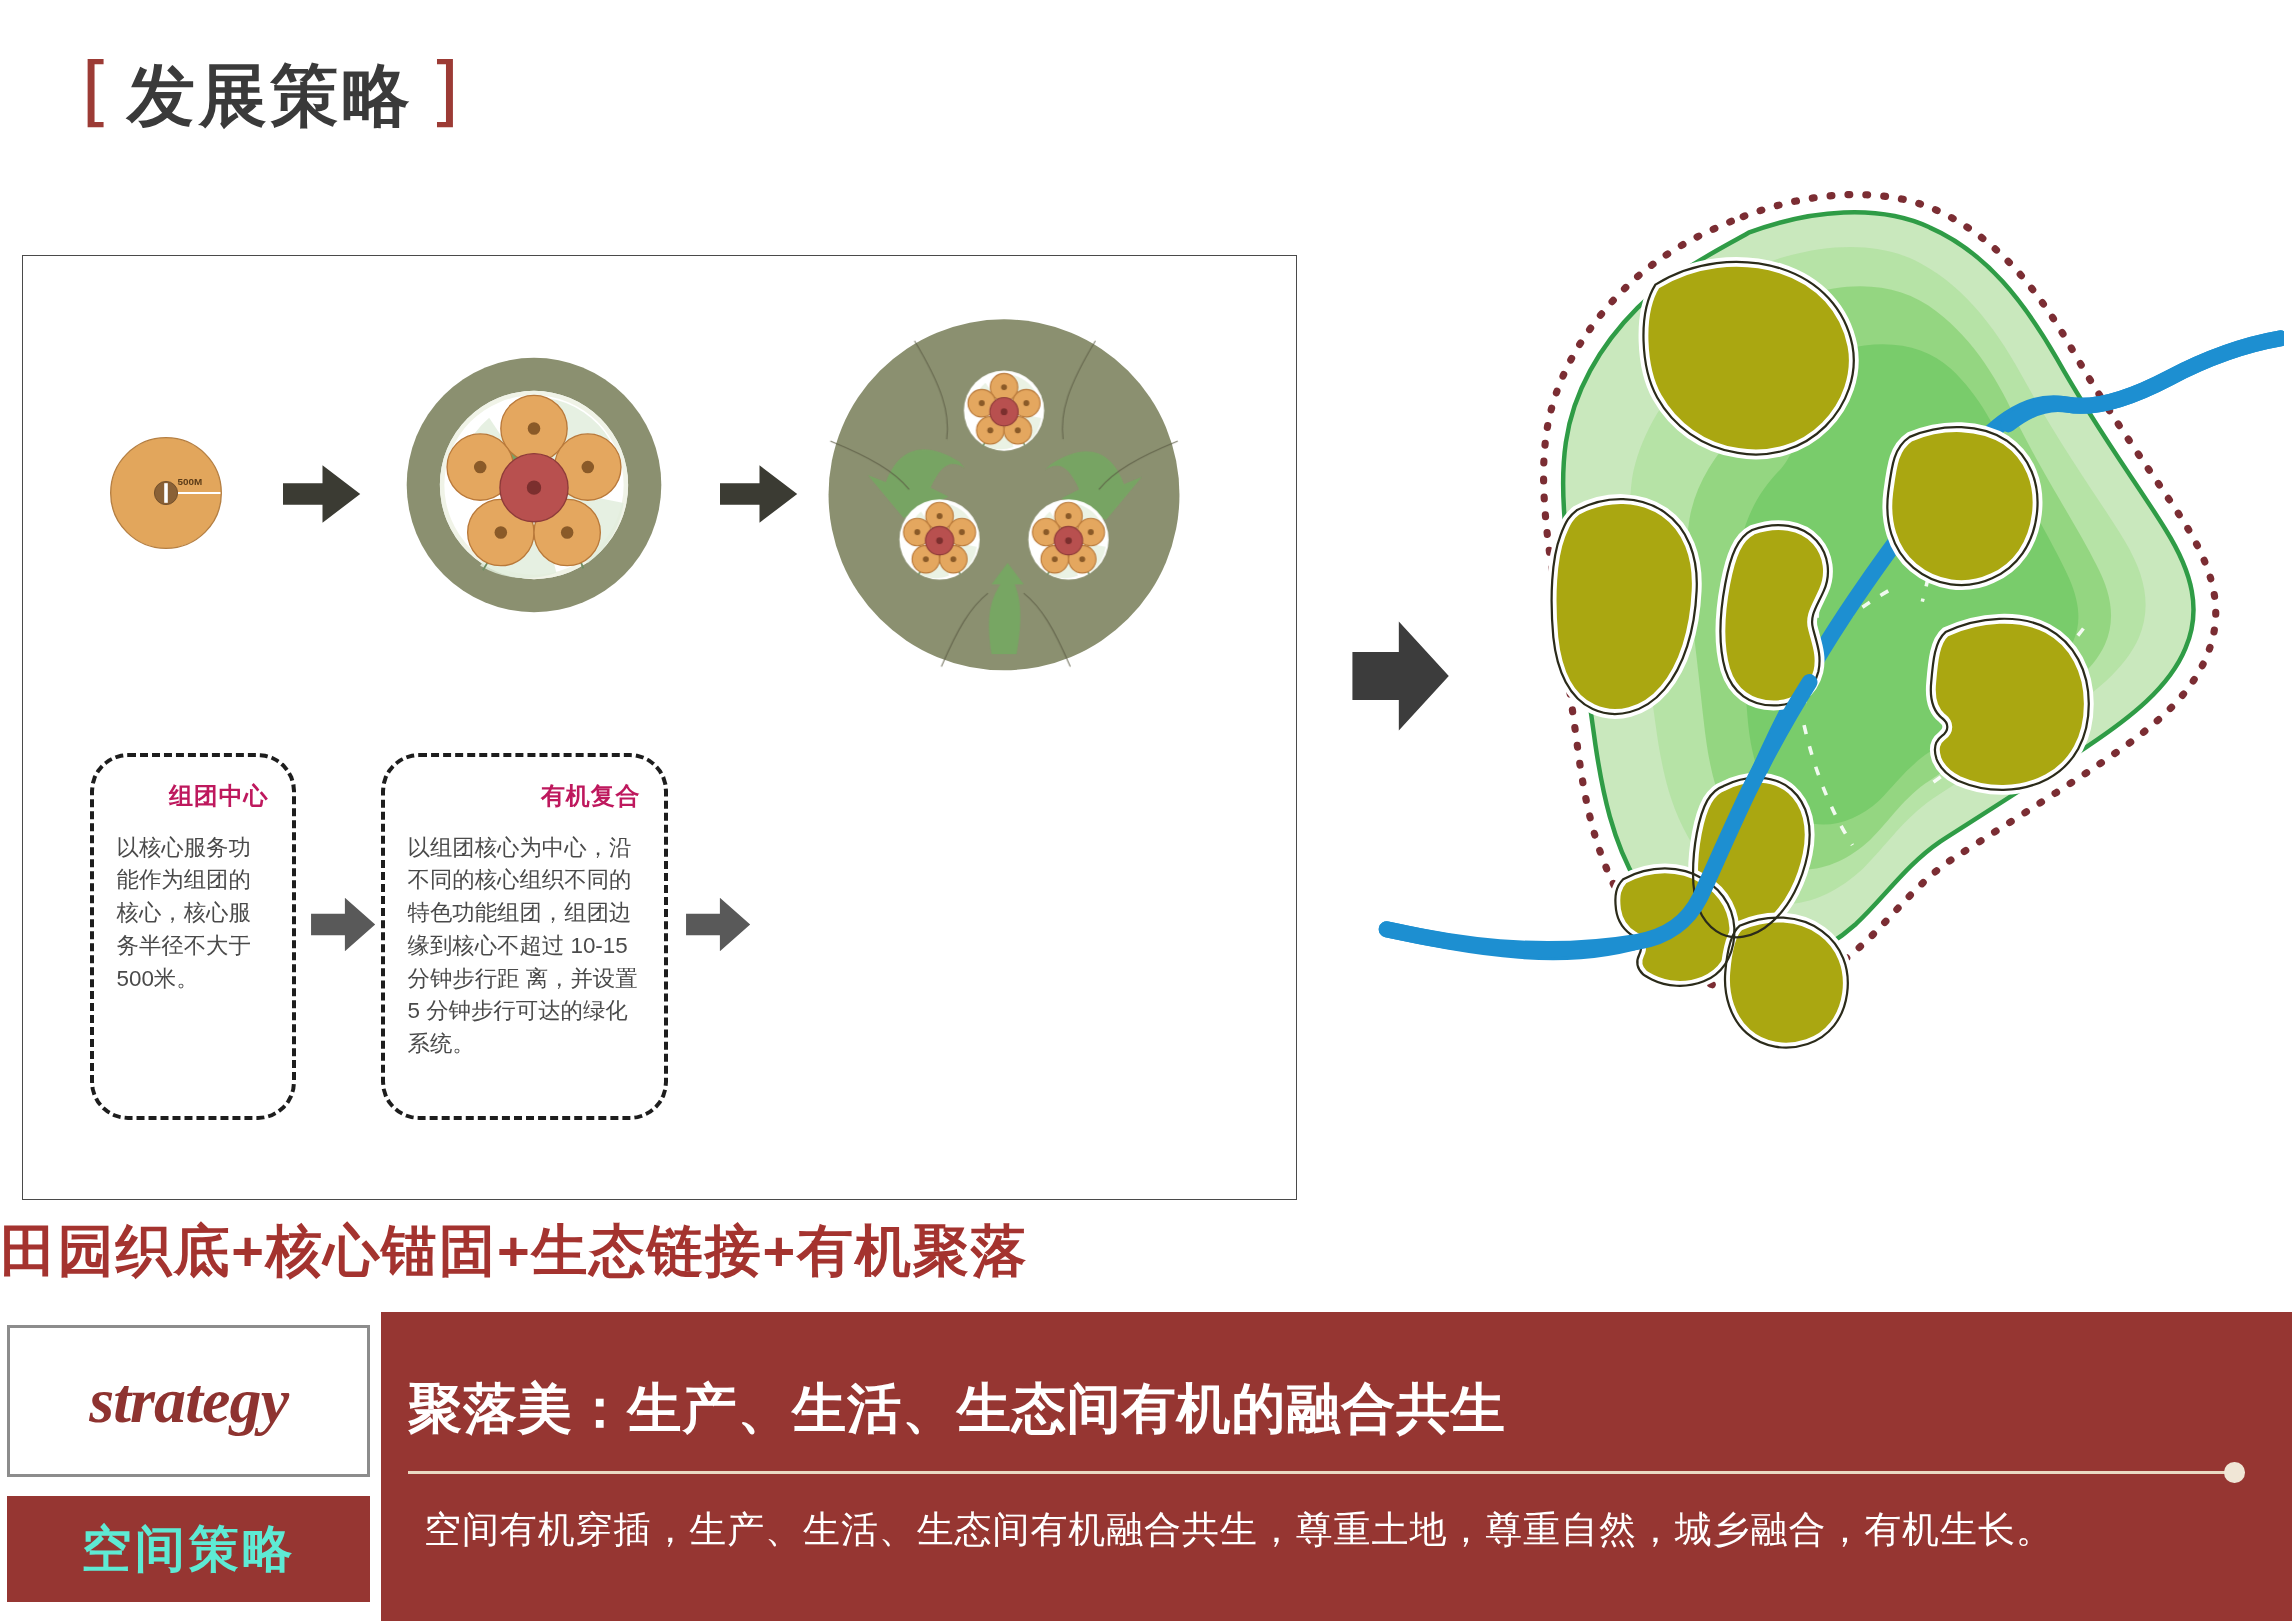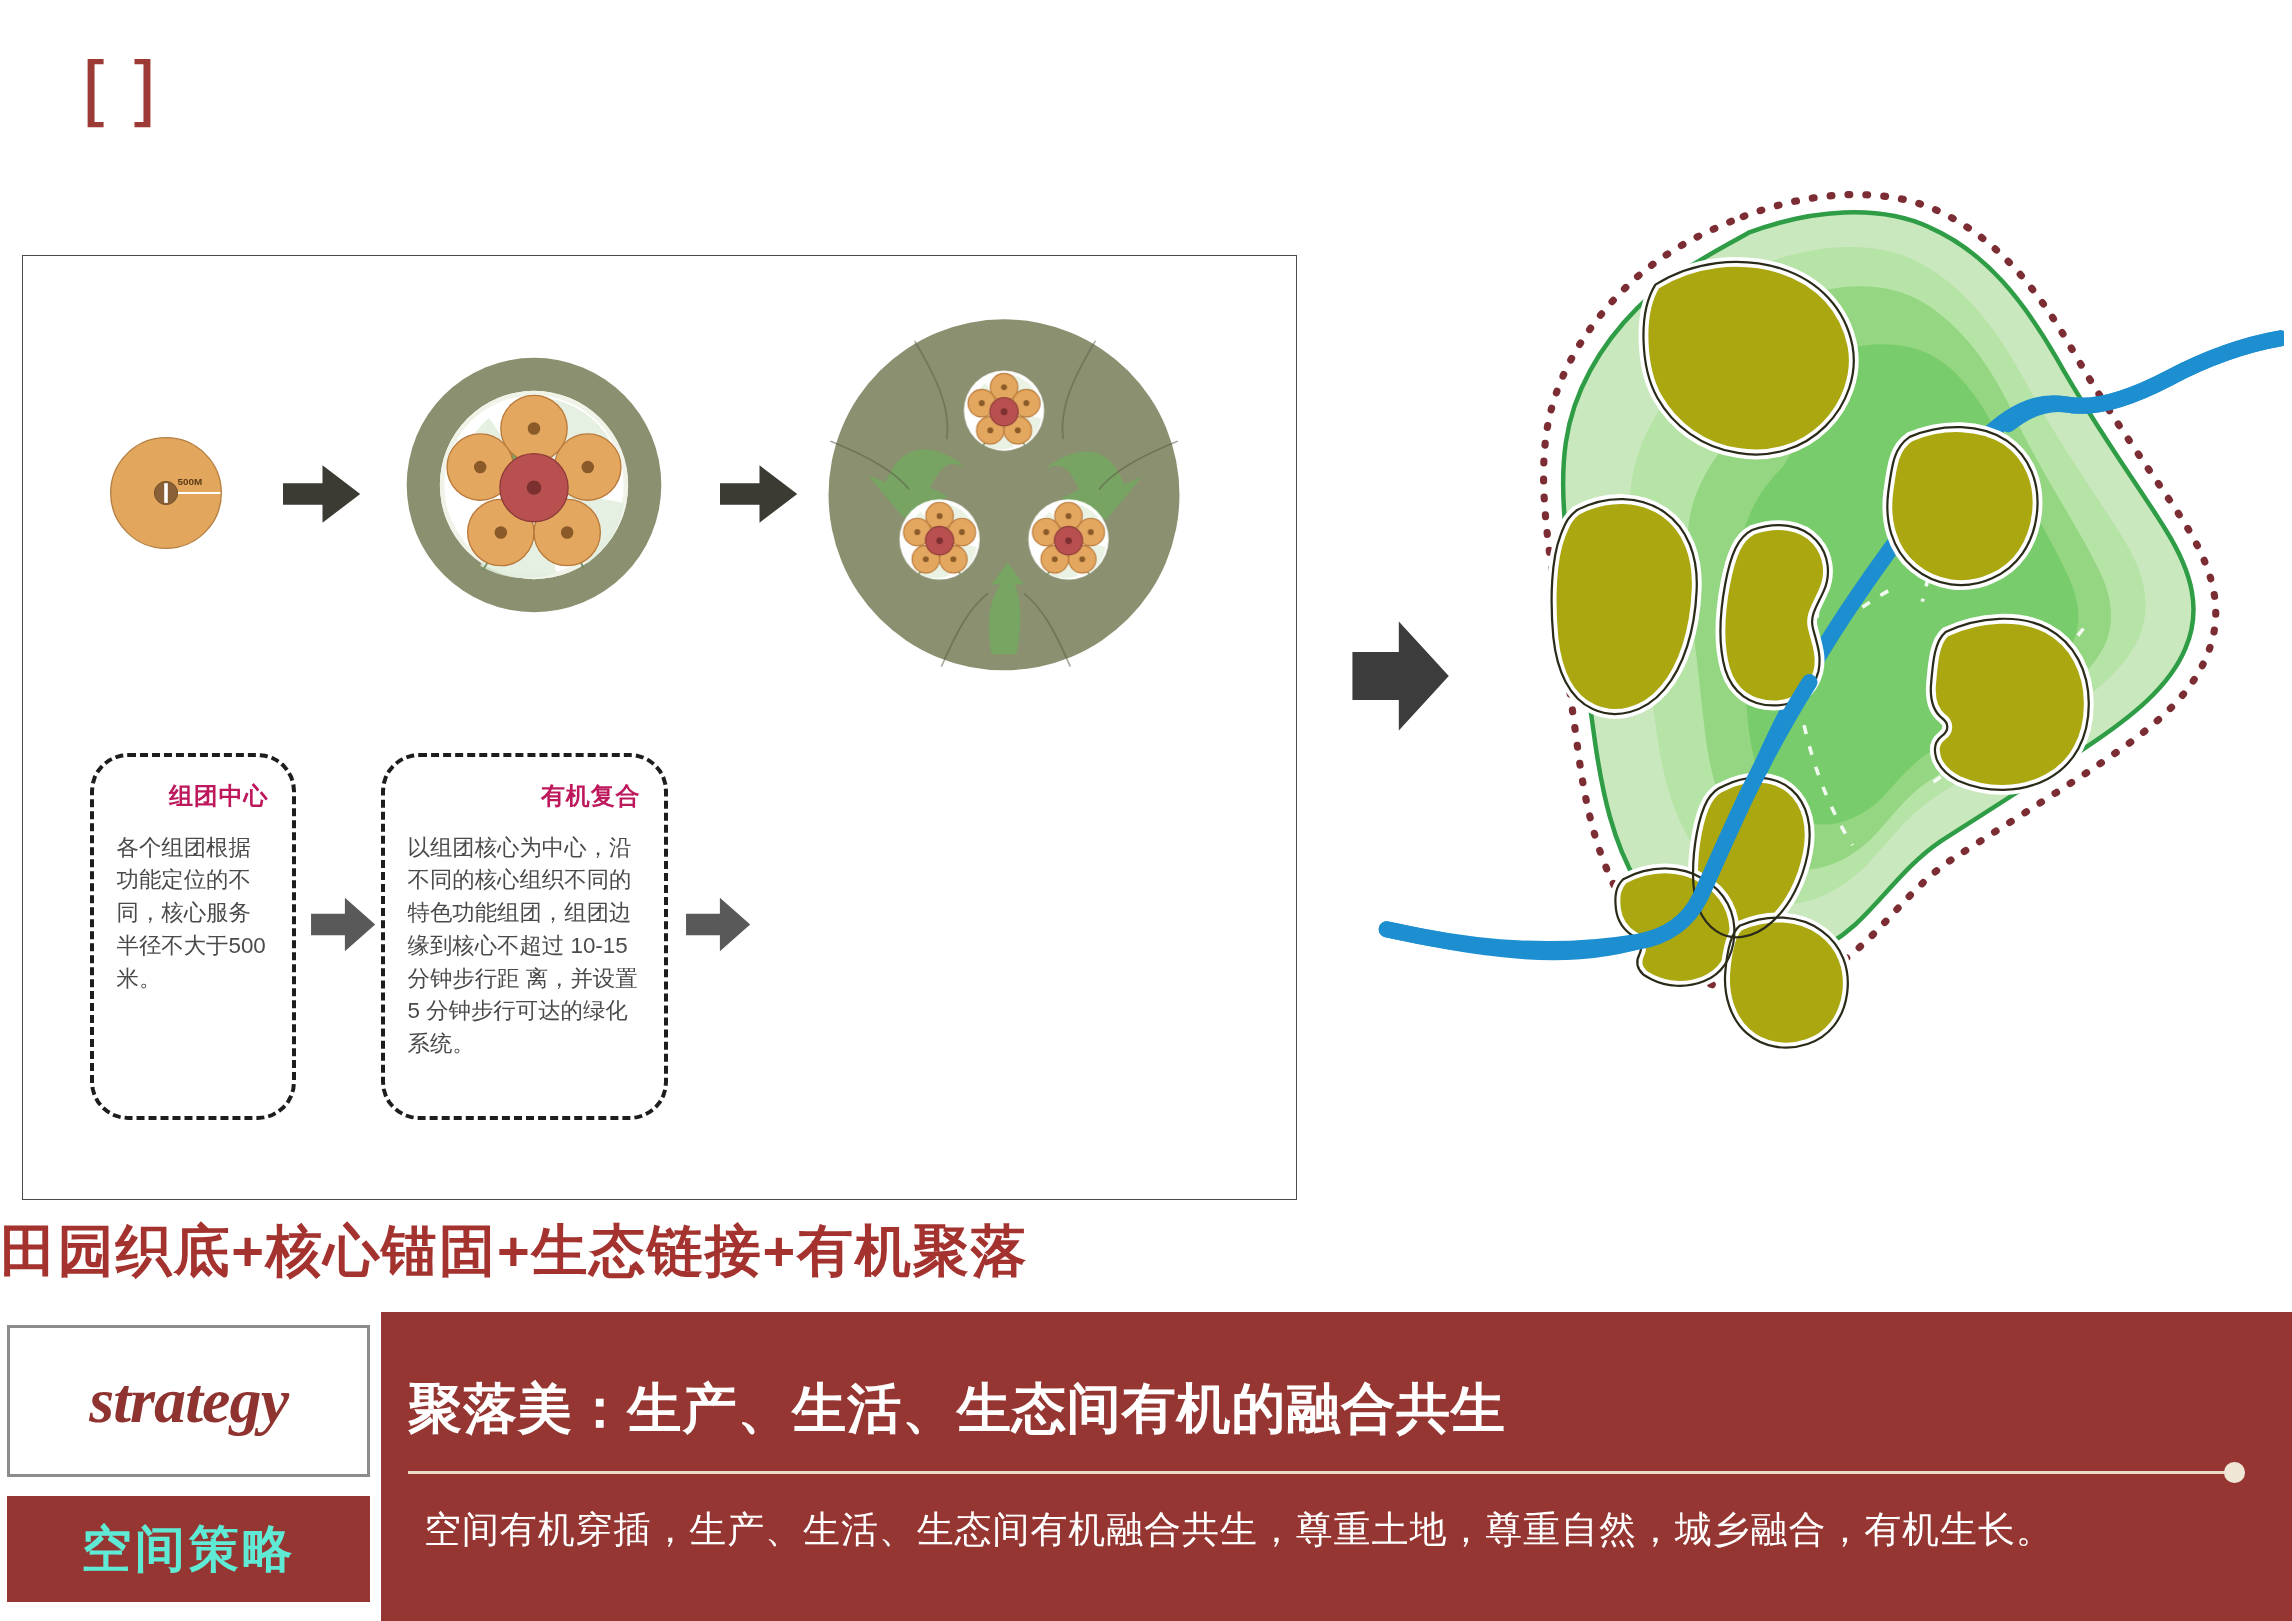"发展策略" span { html: none -> <span>发展策略</span> }
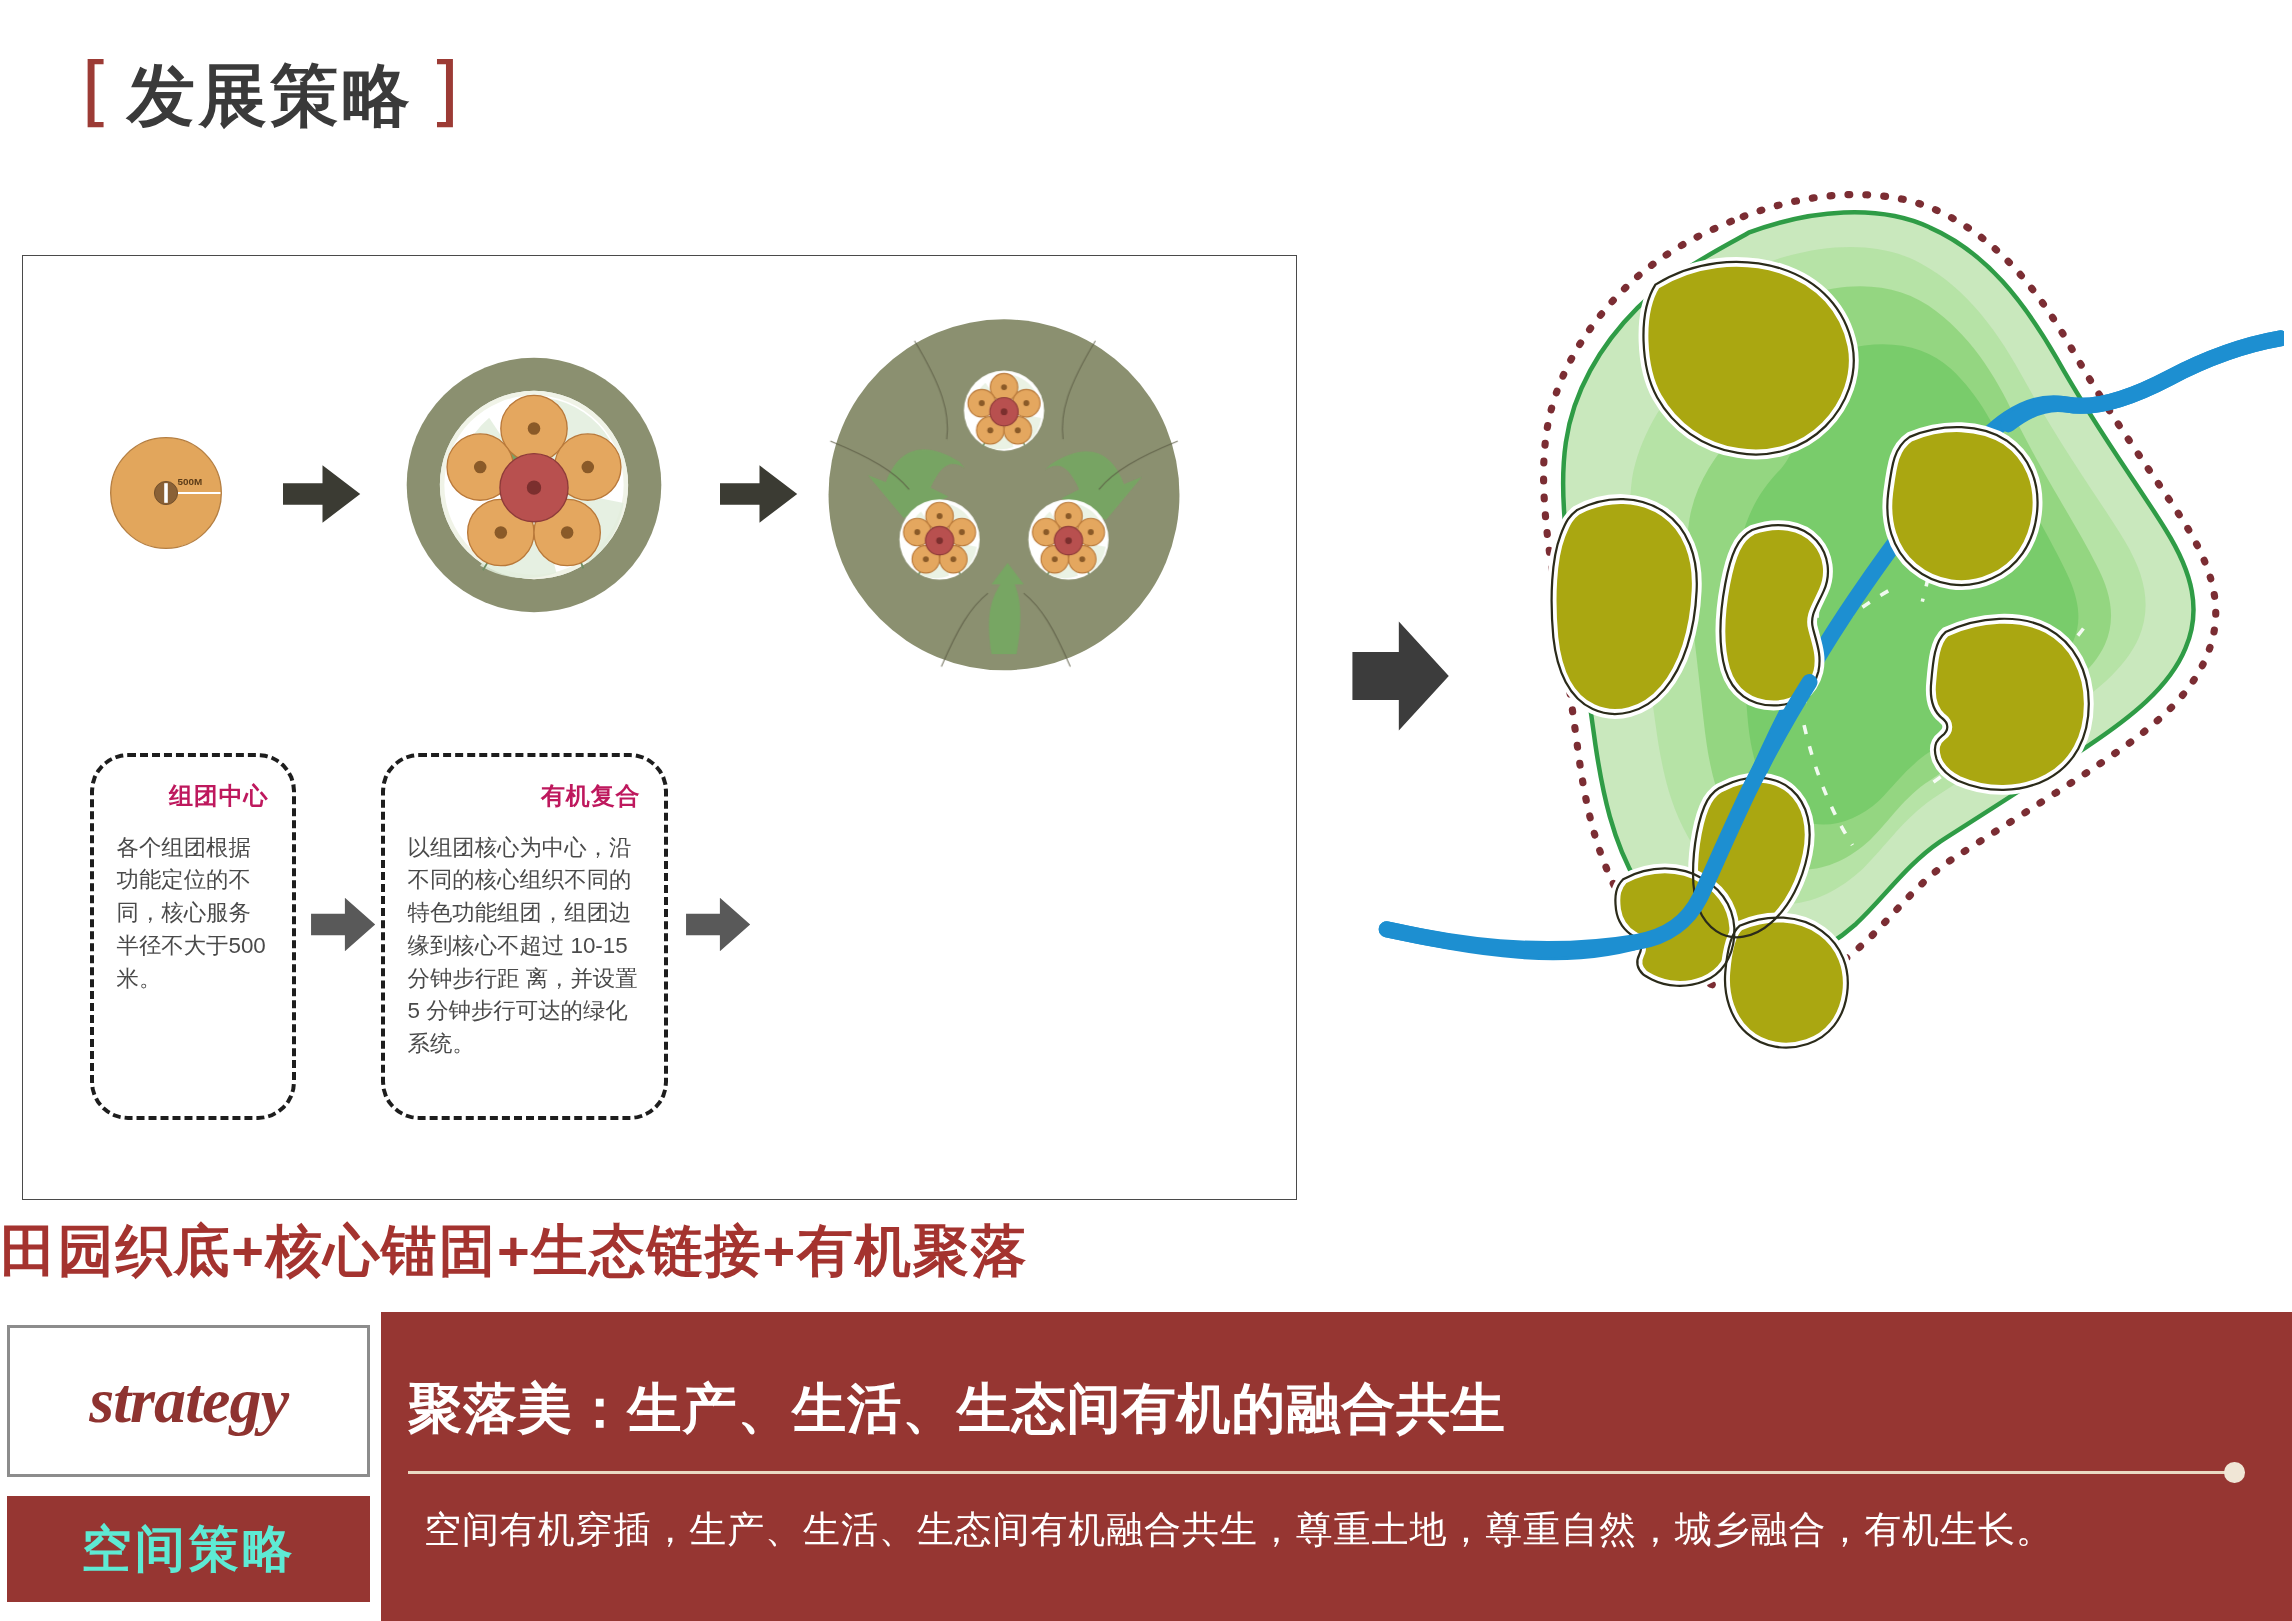"各个组团根据功能定位的不同，核心服务半径不大于500米。" div.def-body { text: 各个组团根据功能定位的不同 -> 以核心服务功能作为组团的核心 }
